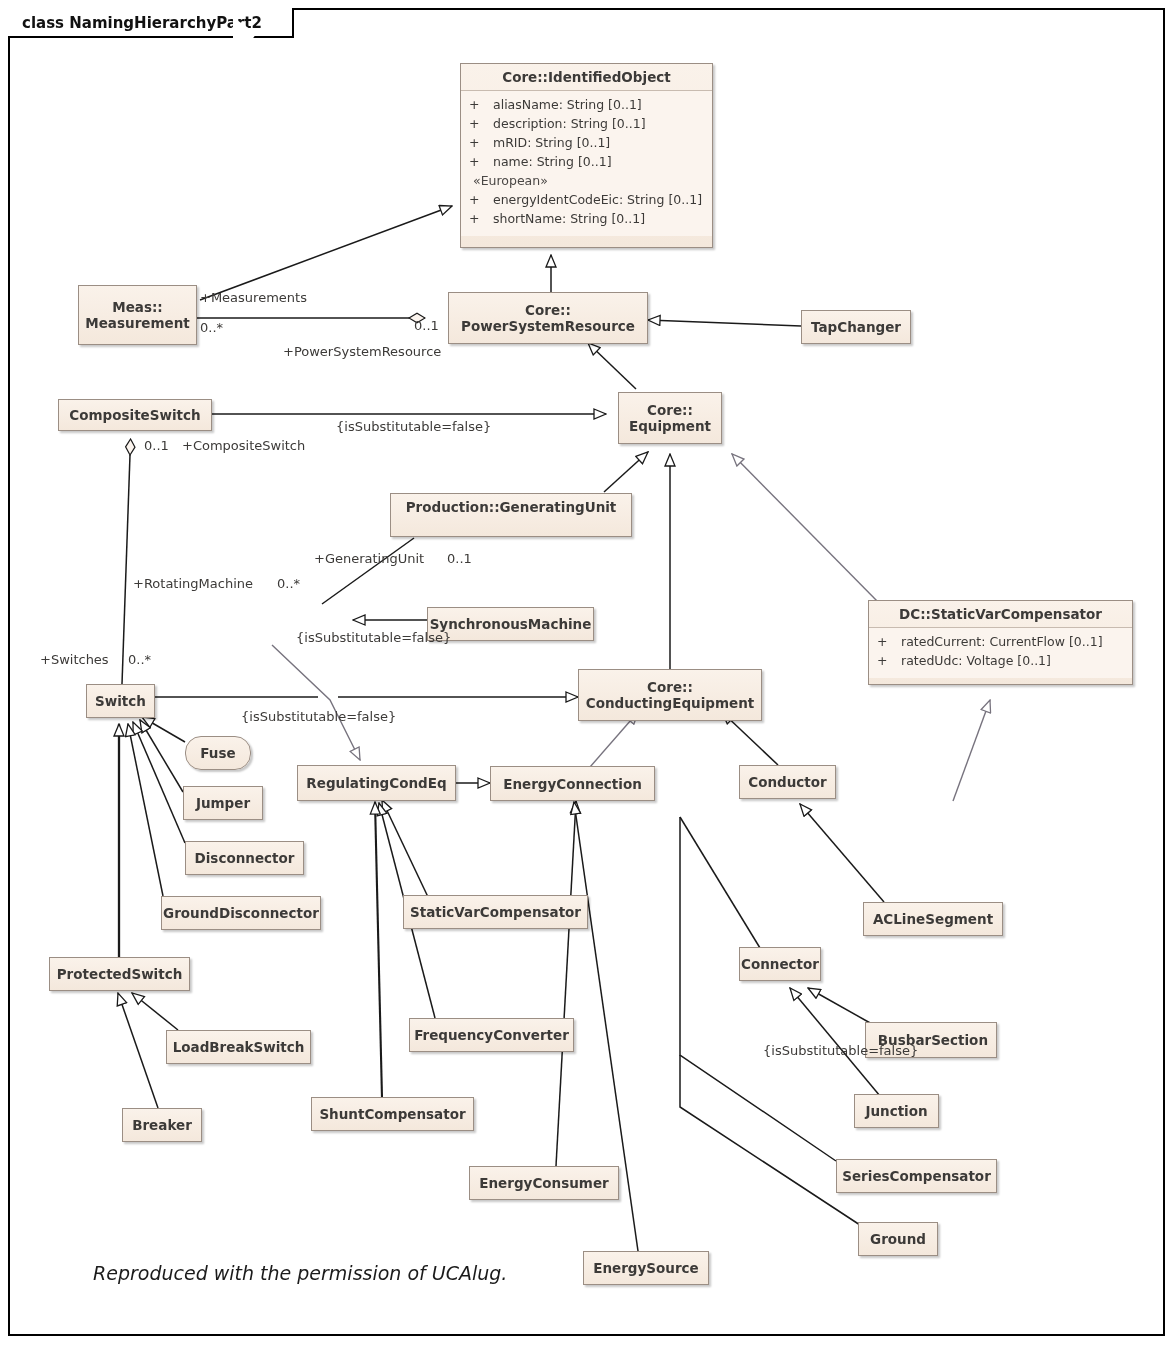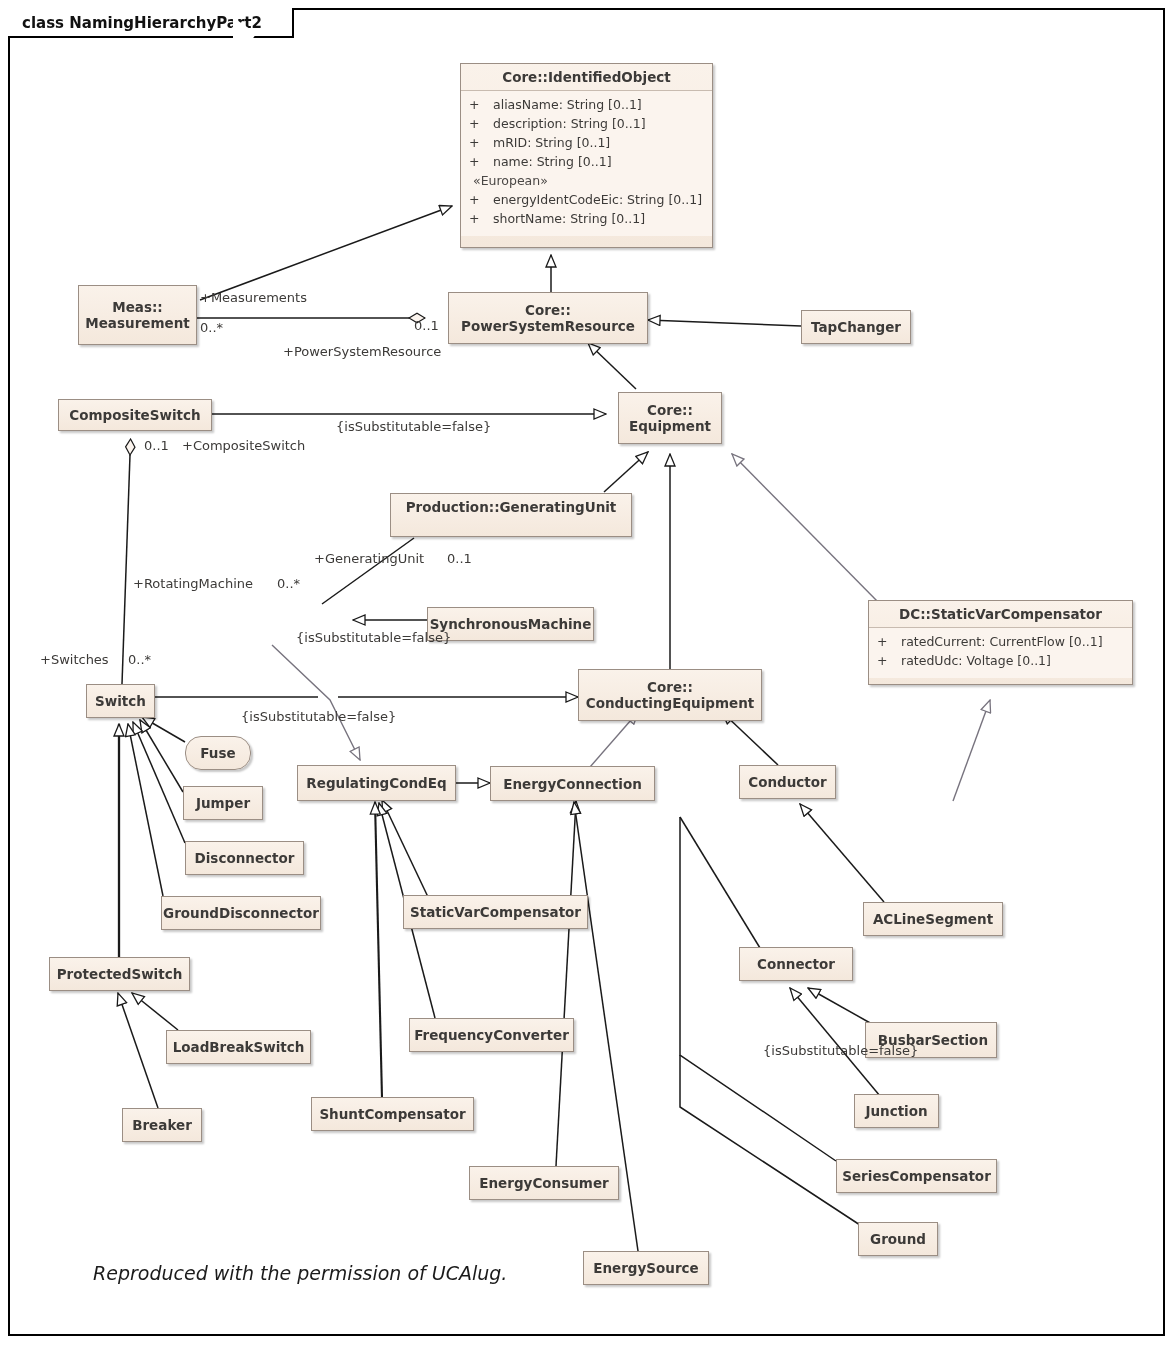"Connector" div.cls { width: 114px -> 82px }
